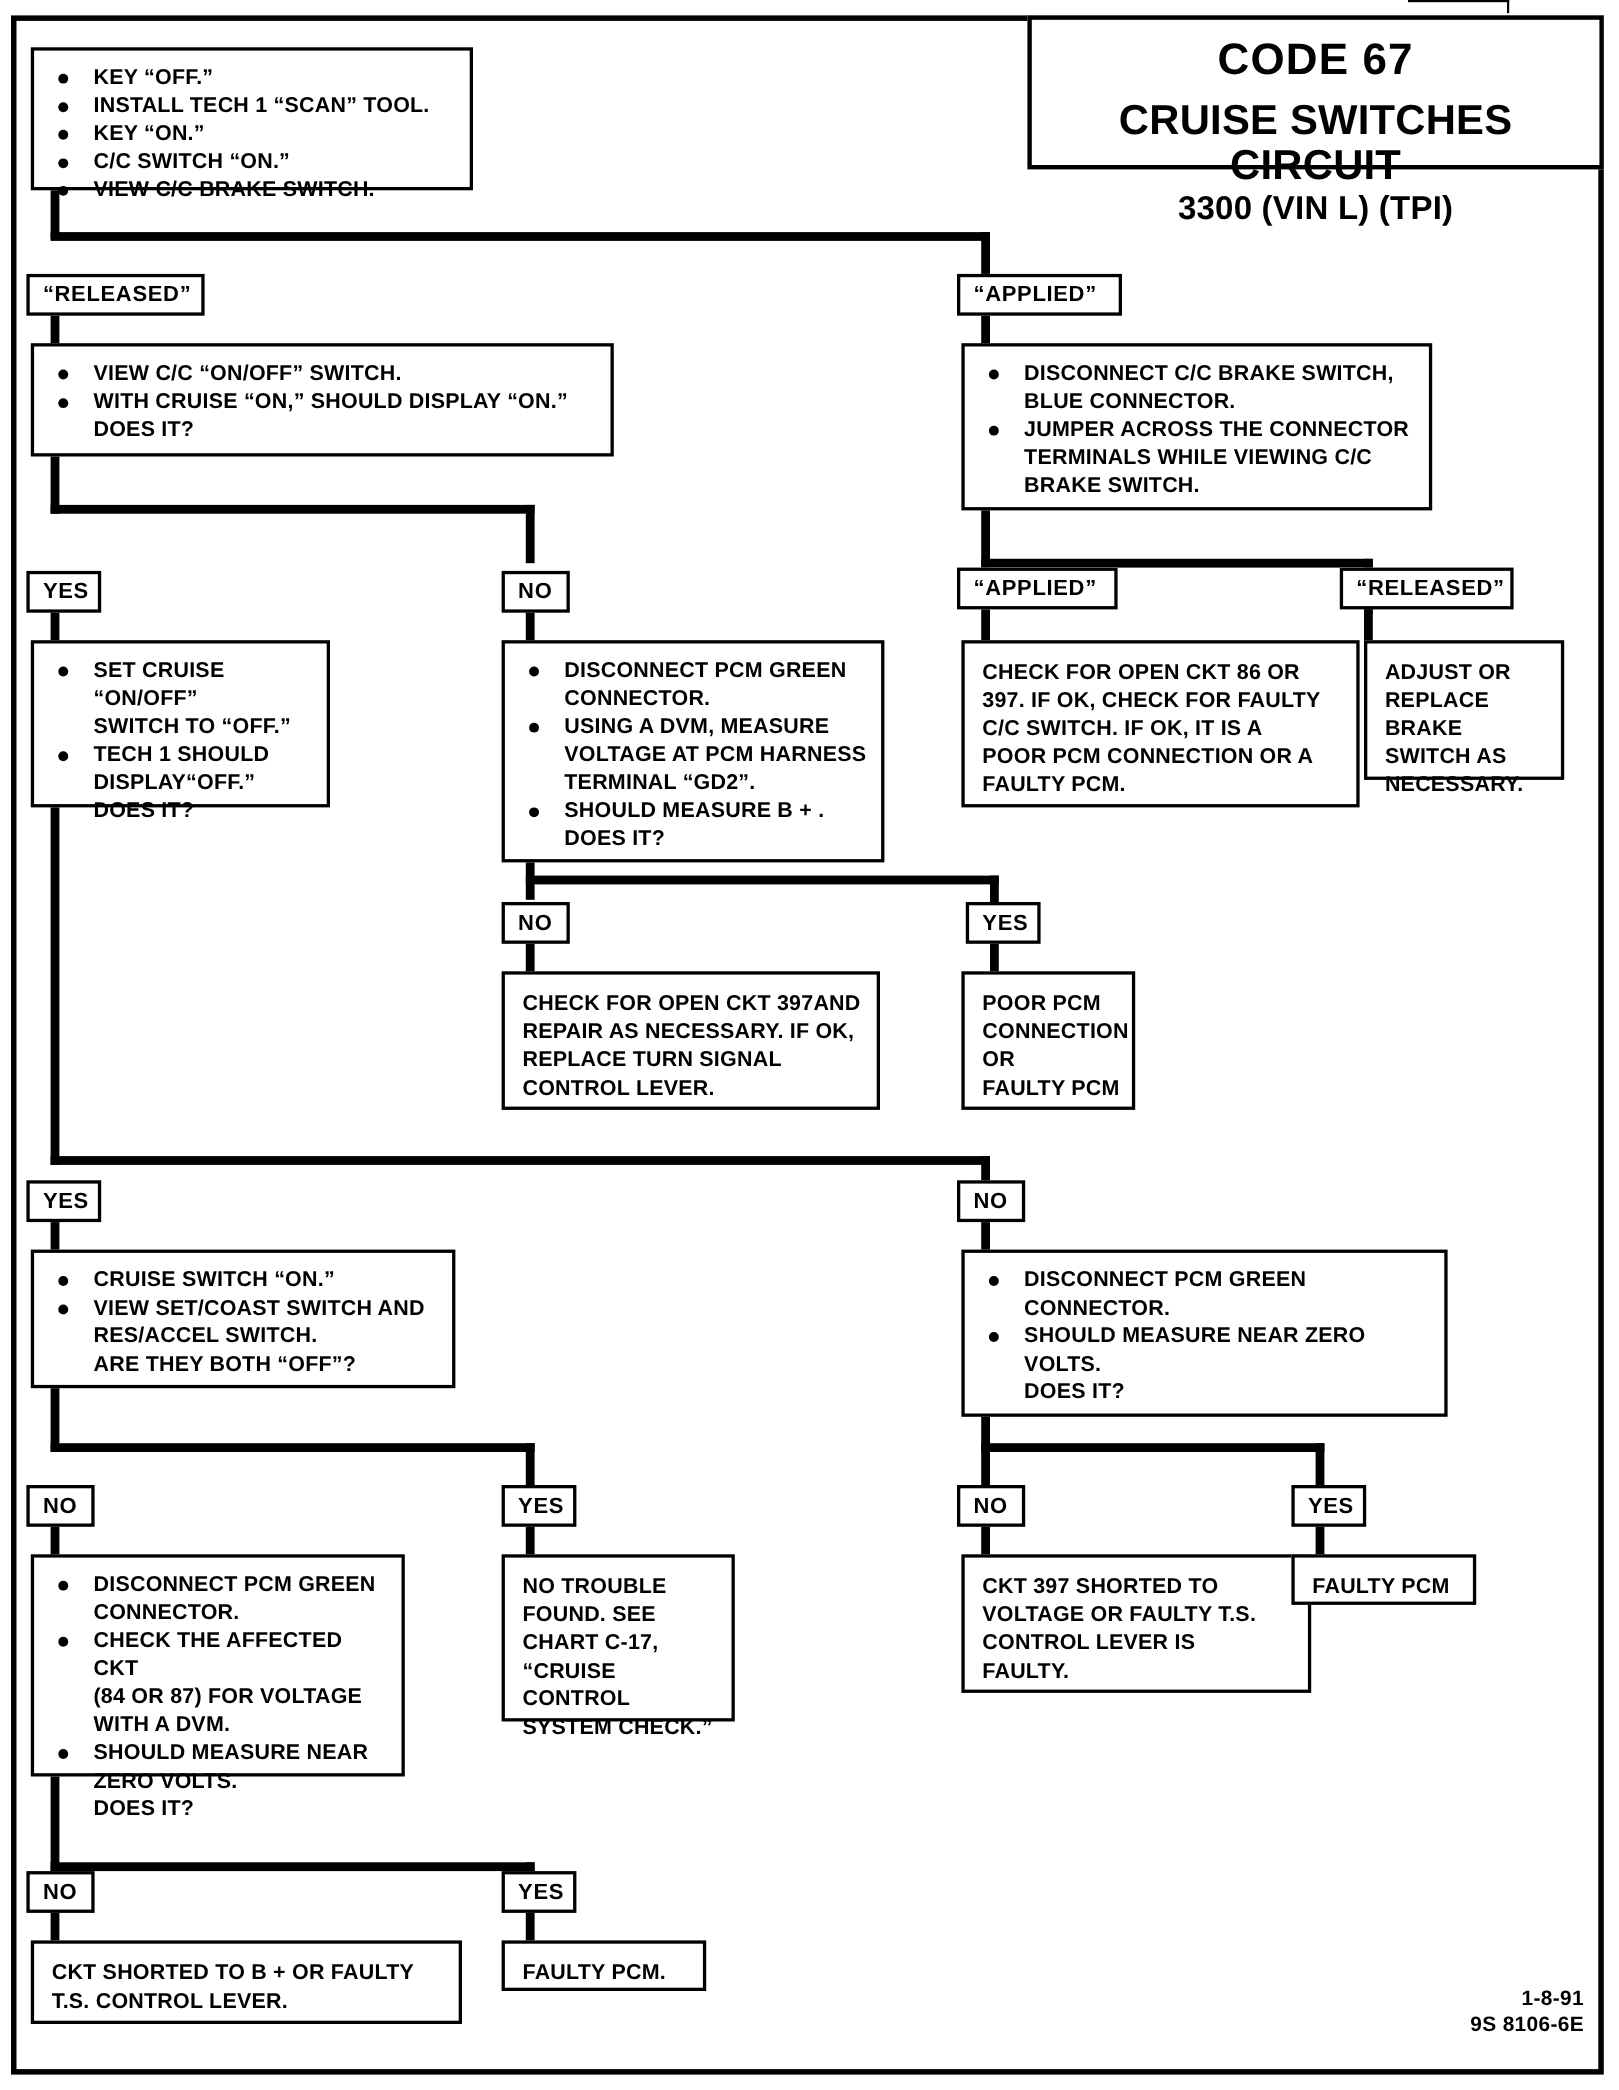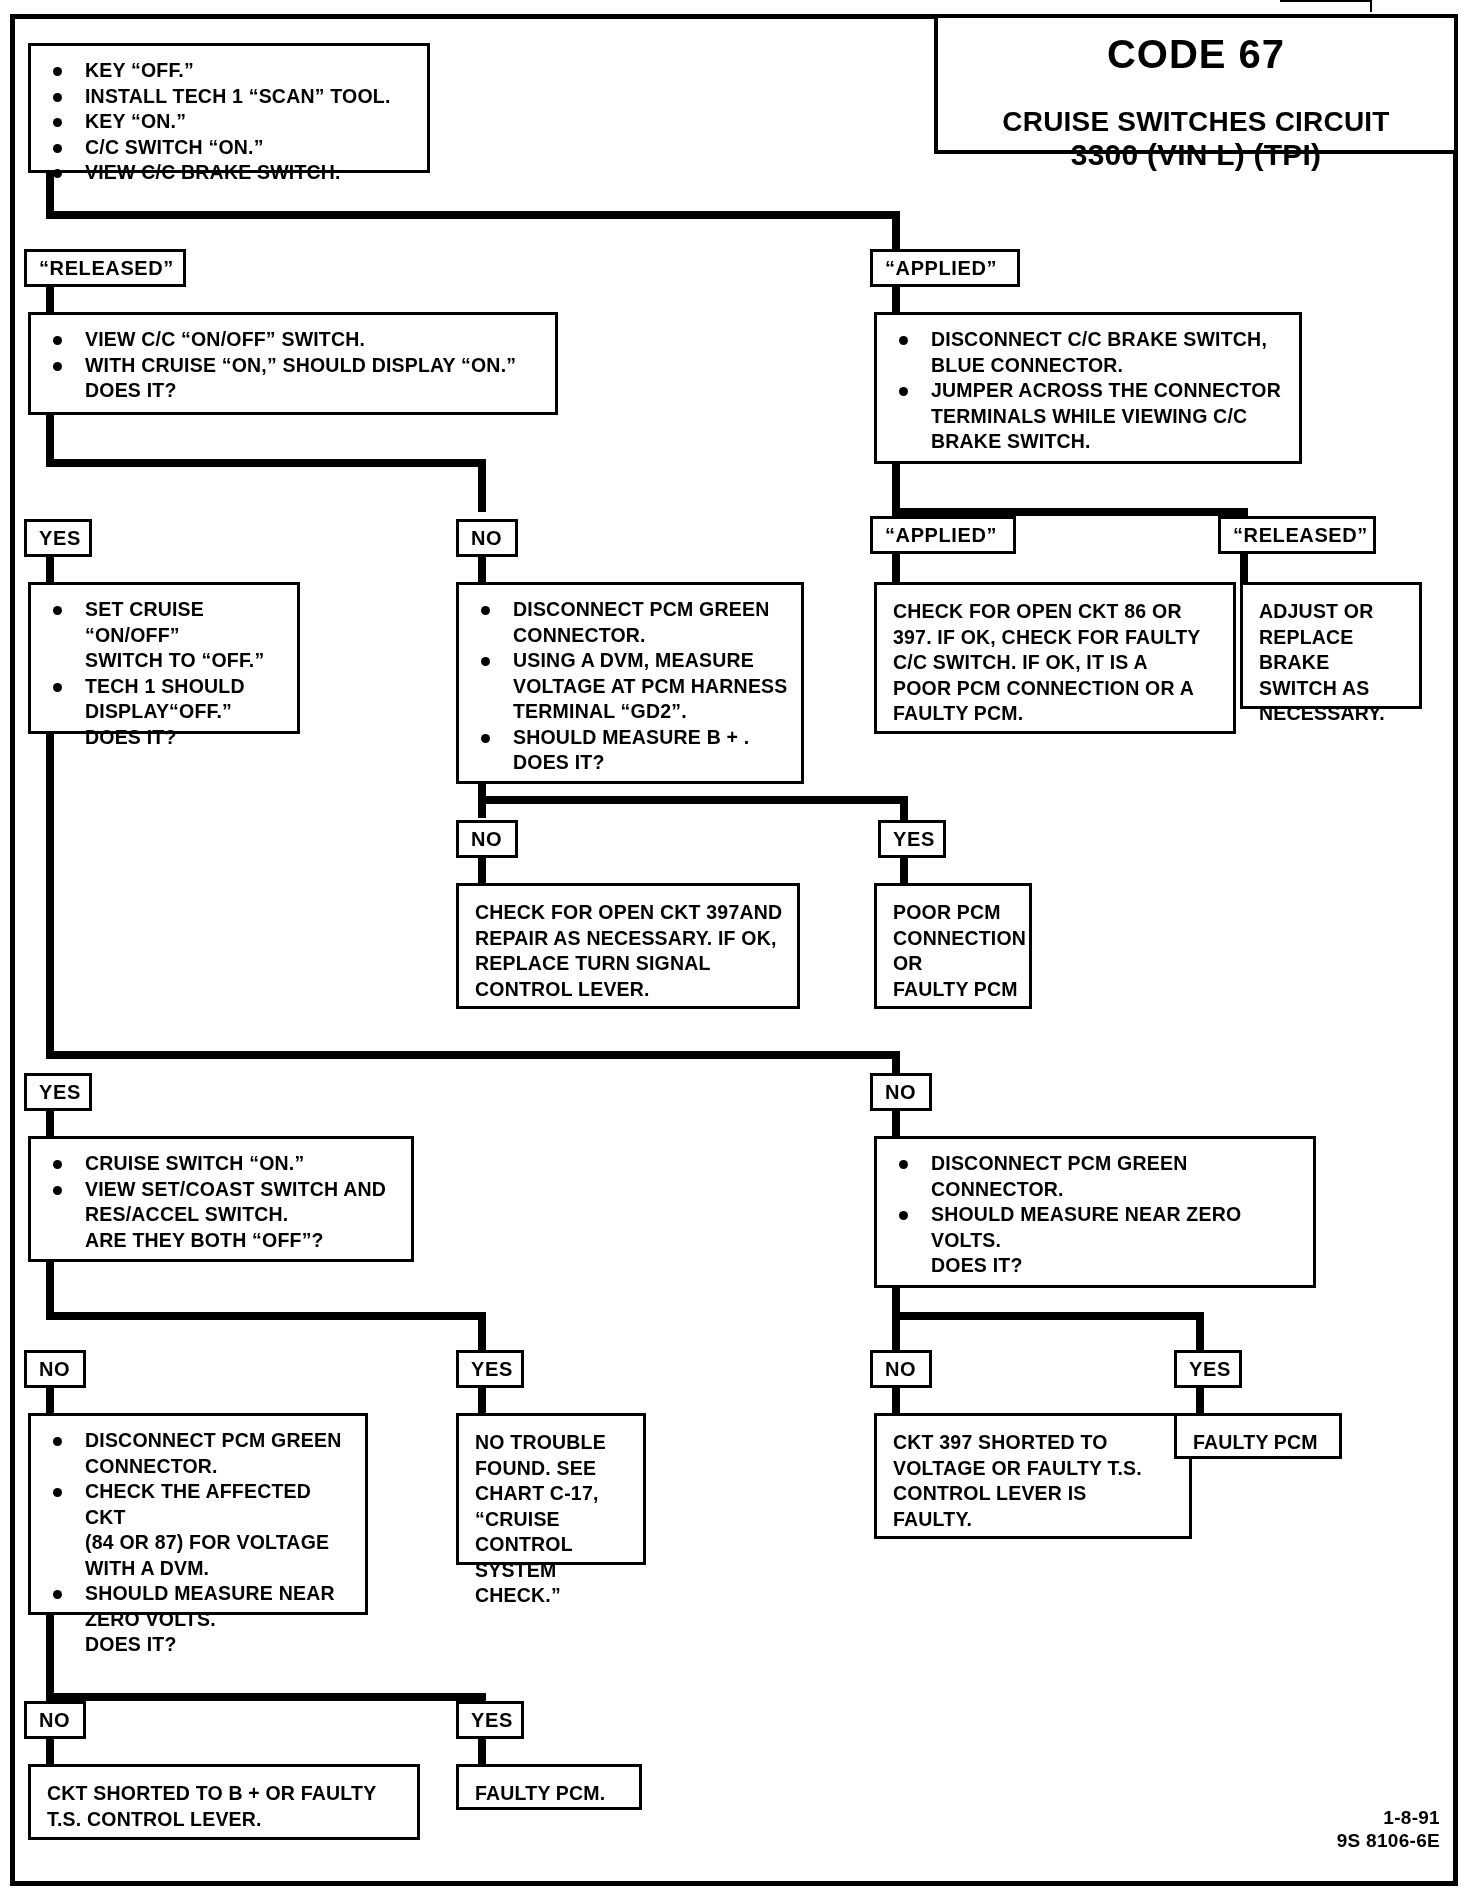"CRUISE SWITCHES CIRCUIT" .title-sub1 { font-size: 28px -> 38px; margin-top: 33px -> 16px }
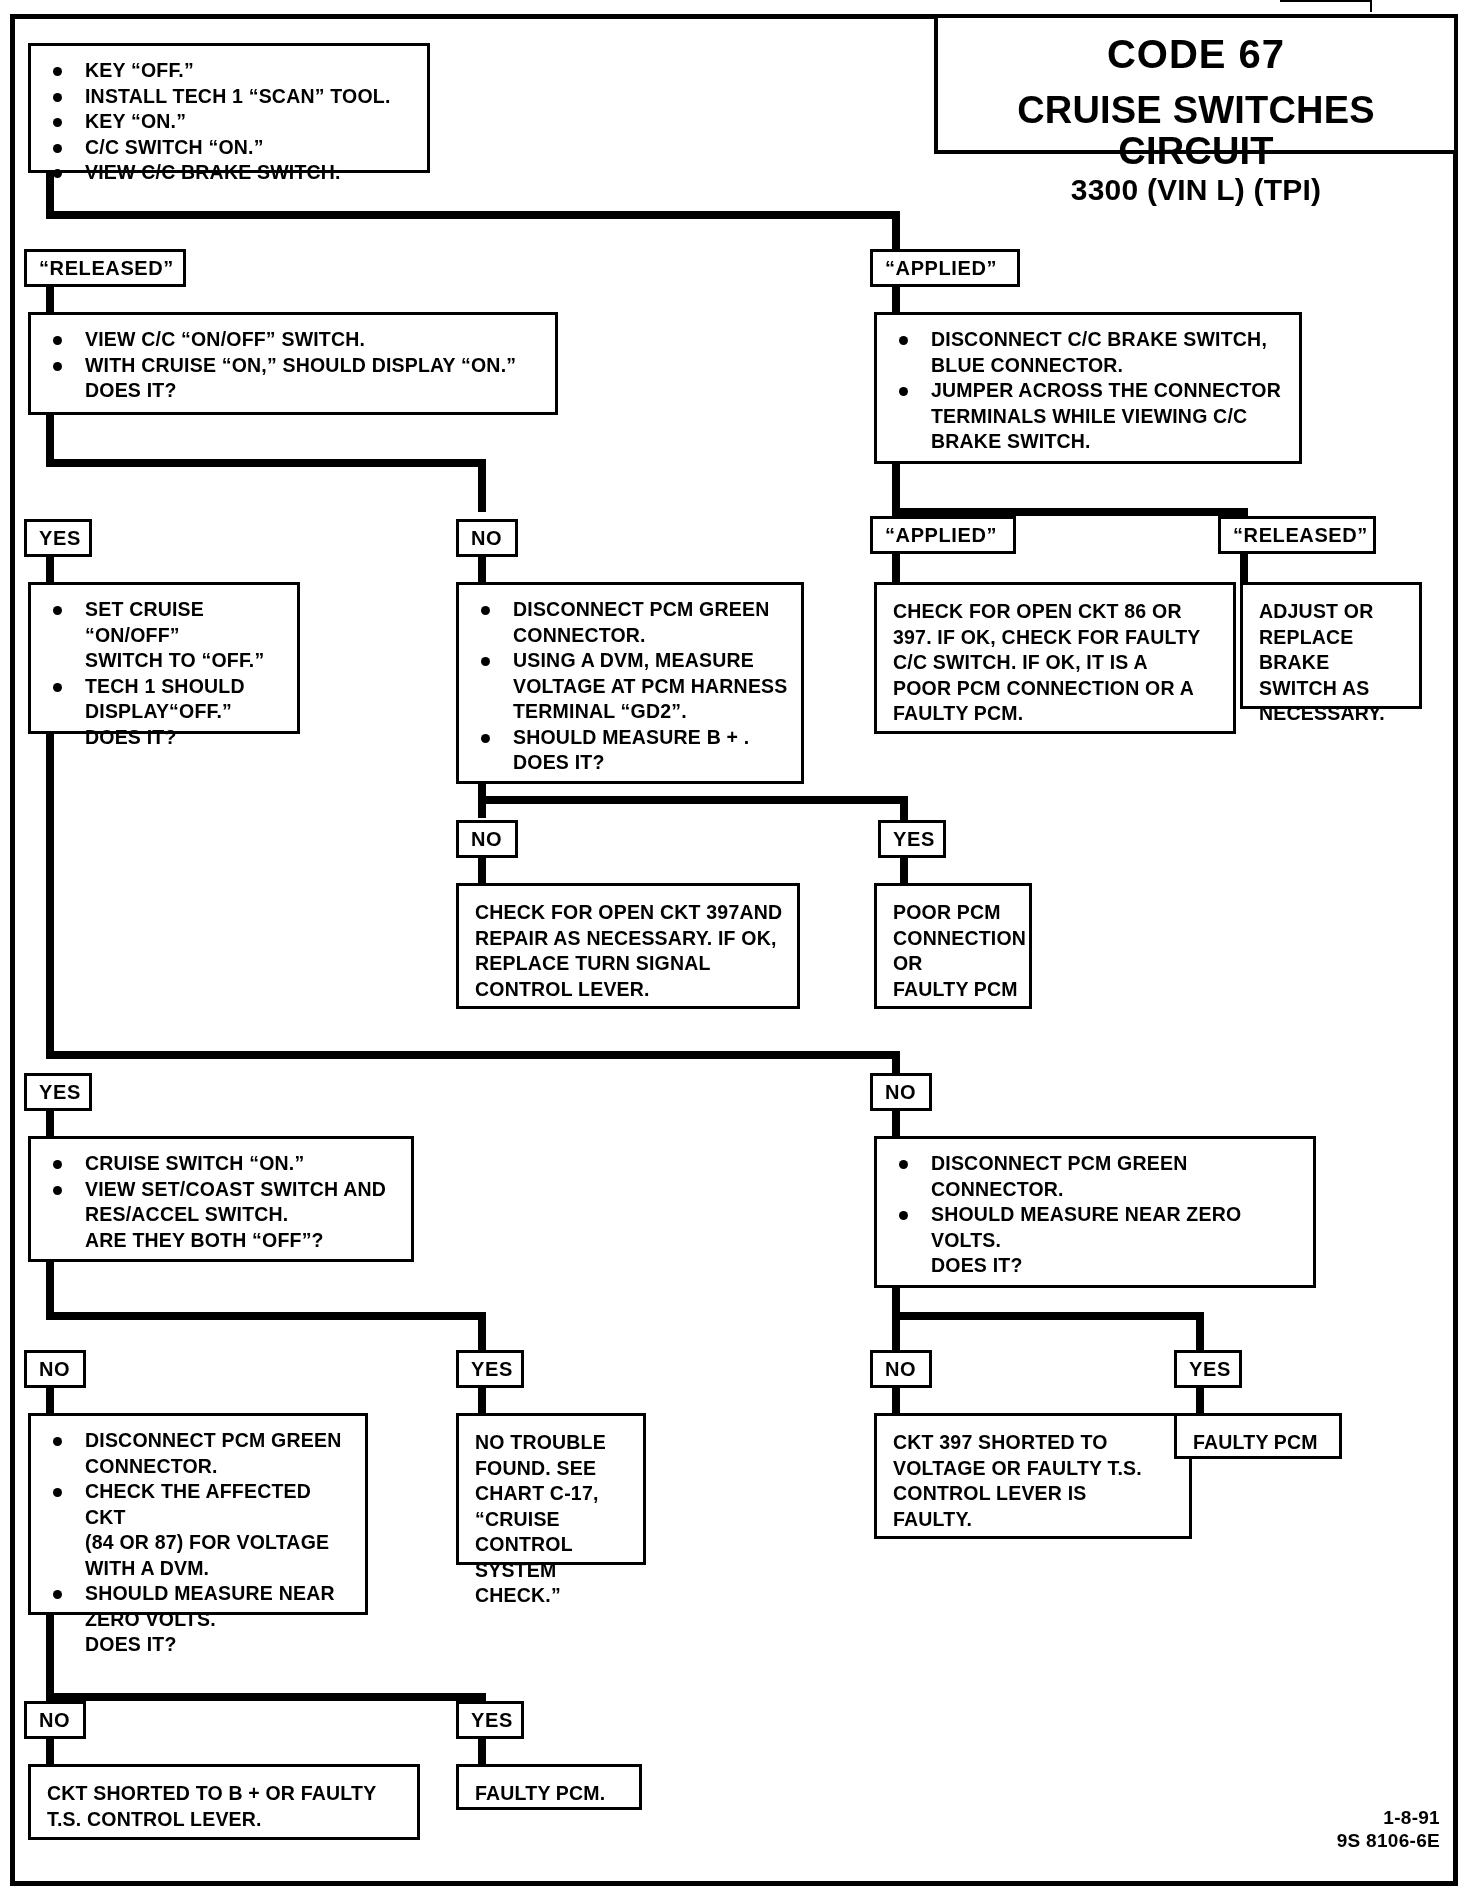"NO TROUBLE" div.box { width: 190px -> 212px }
